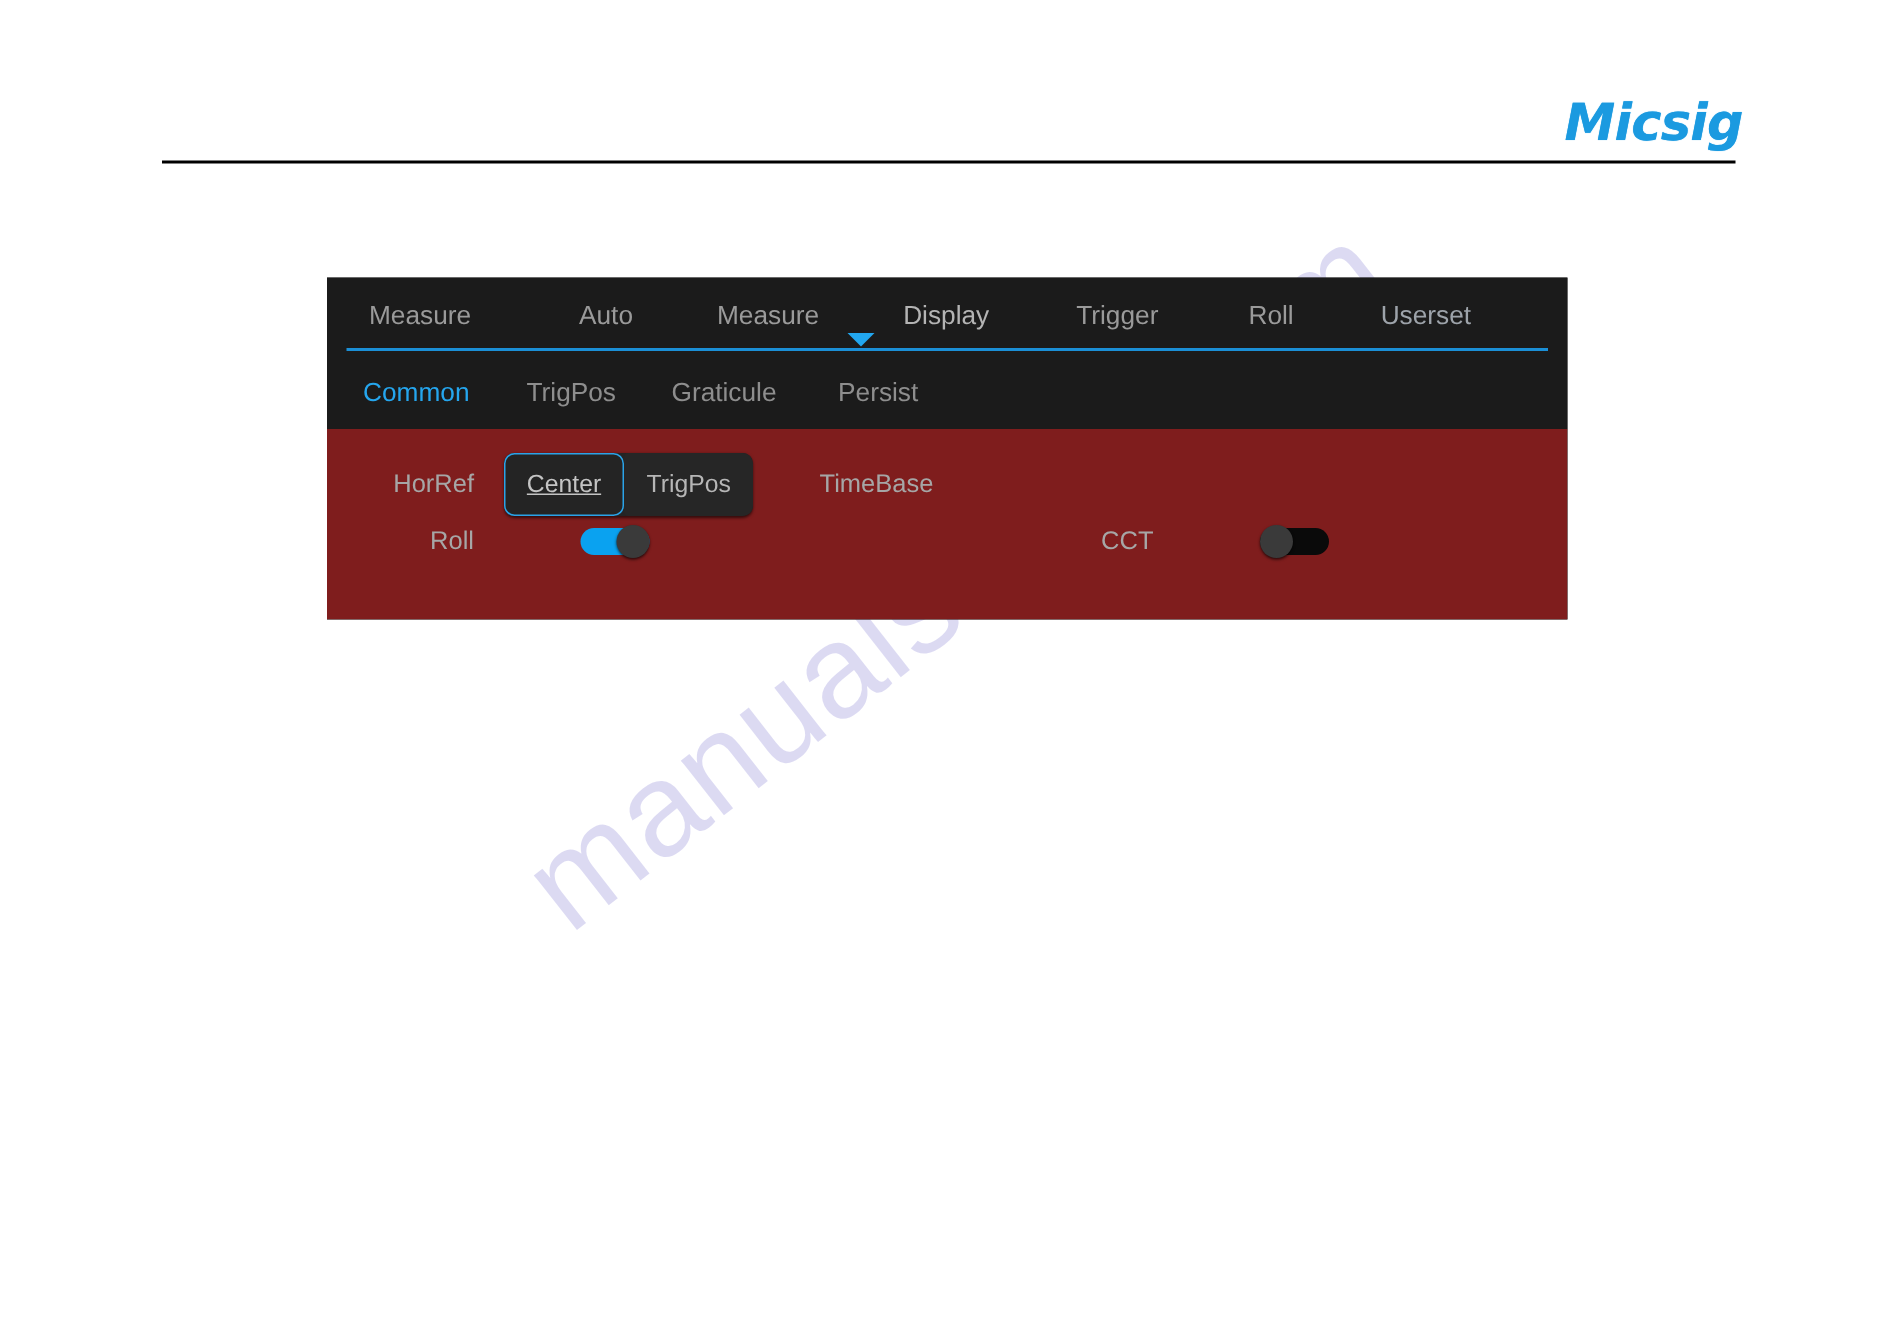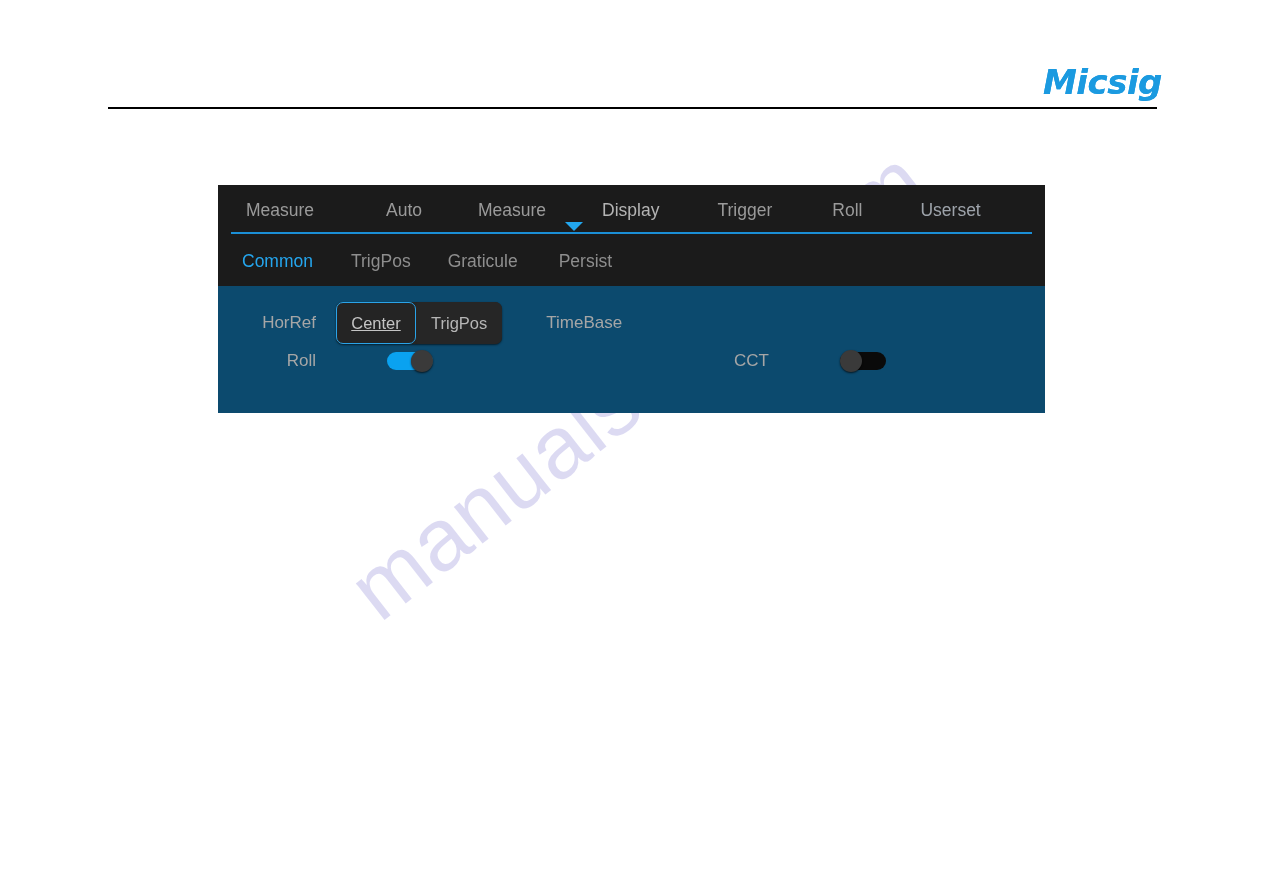"HorRef" #panel-content { background: #0c4a6e -> #7f1d1d }
